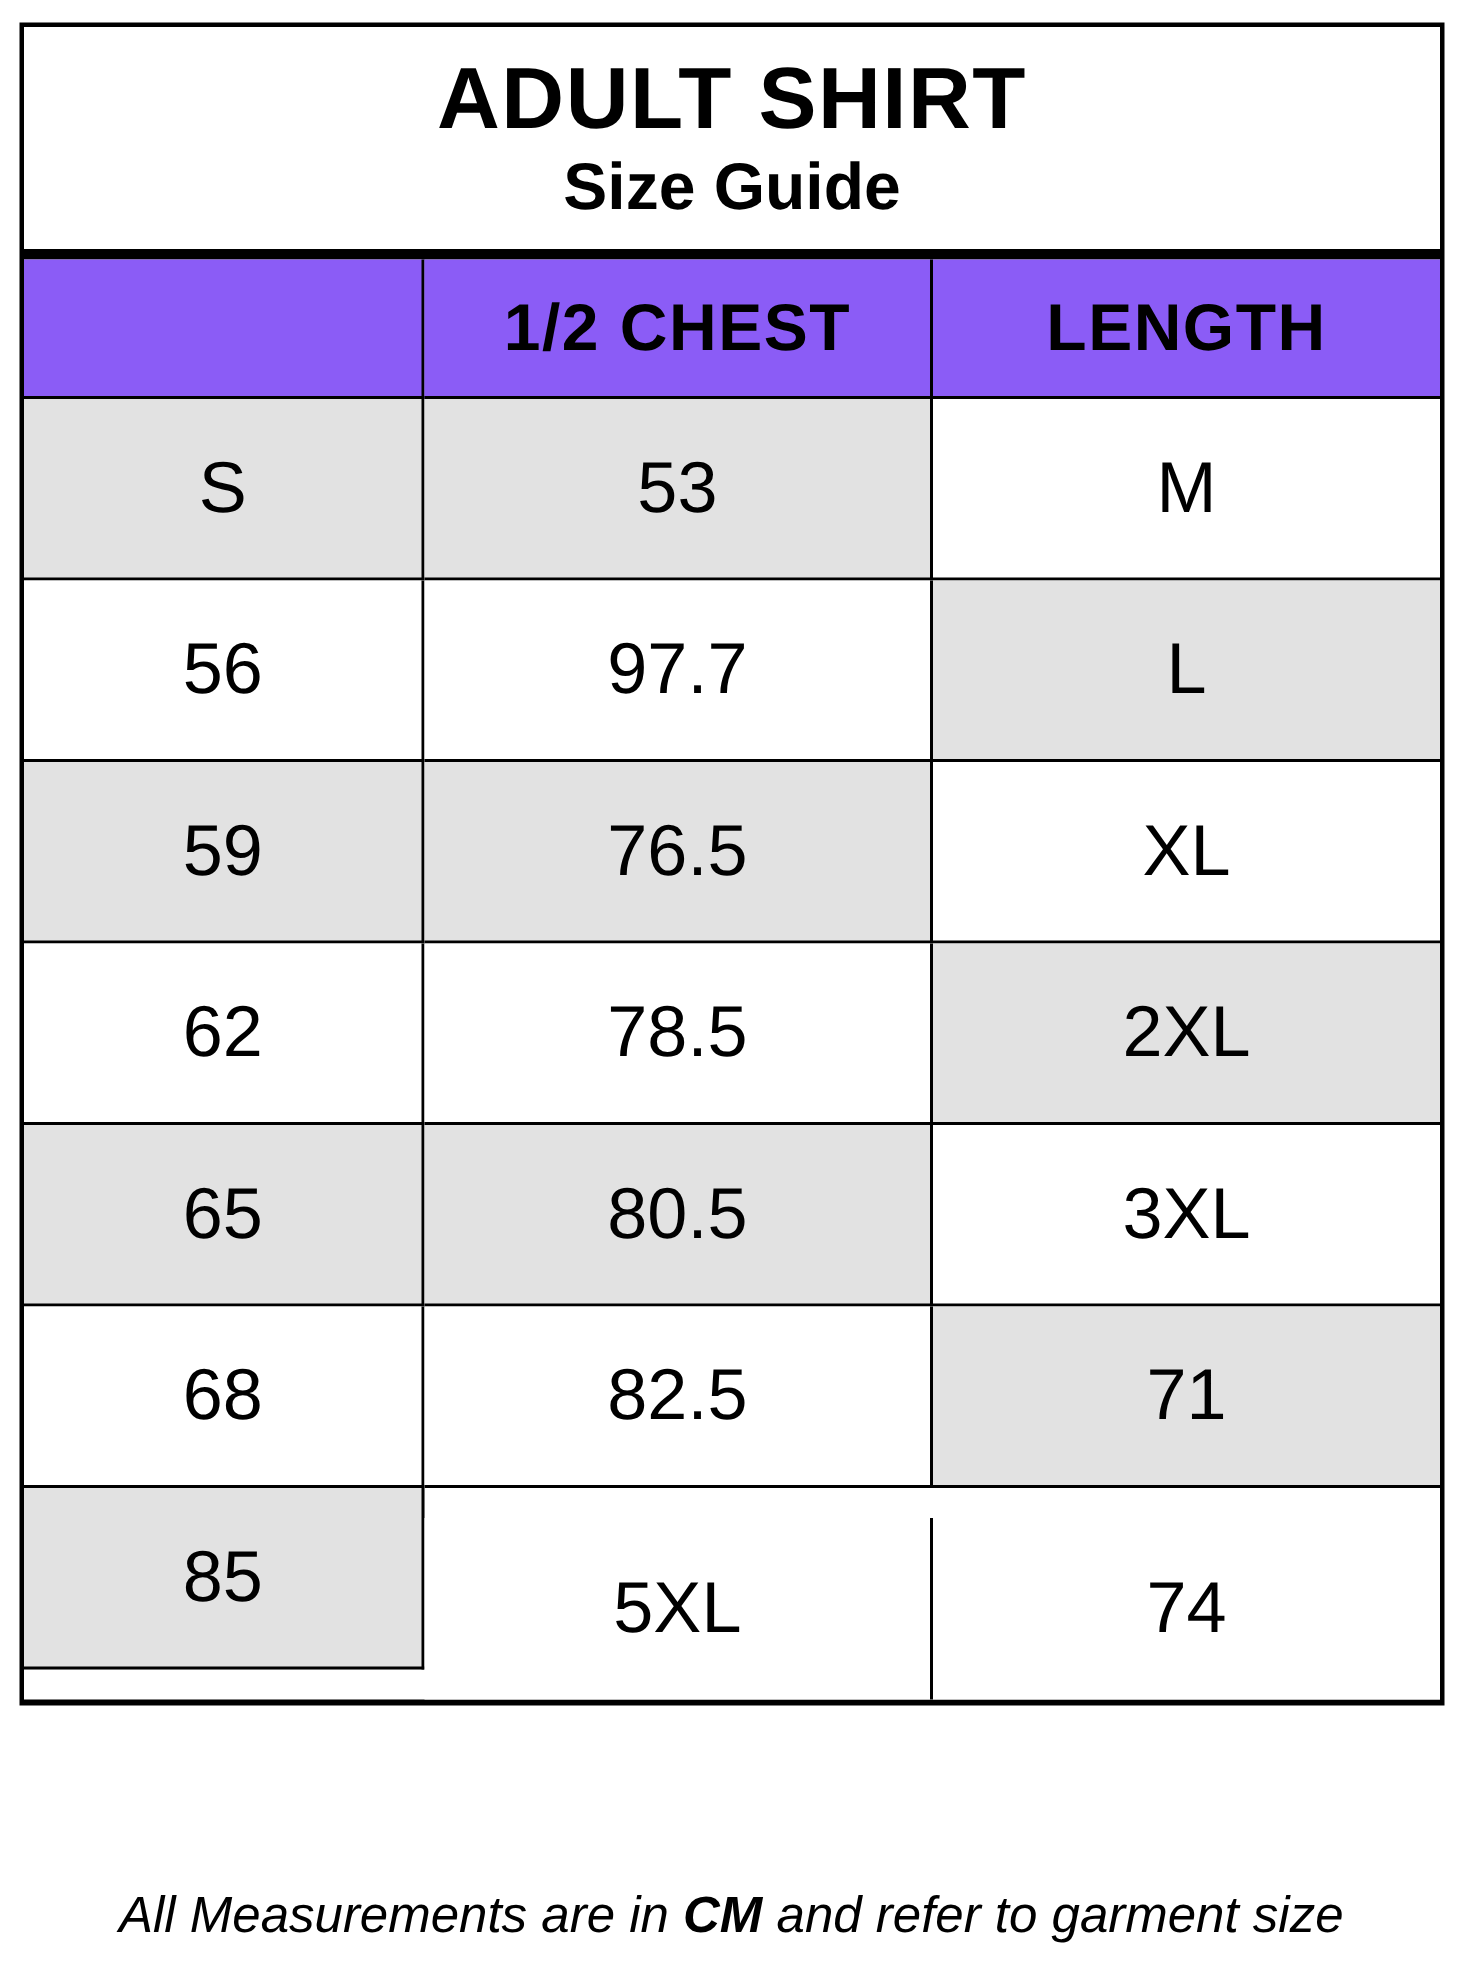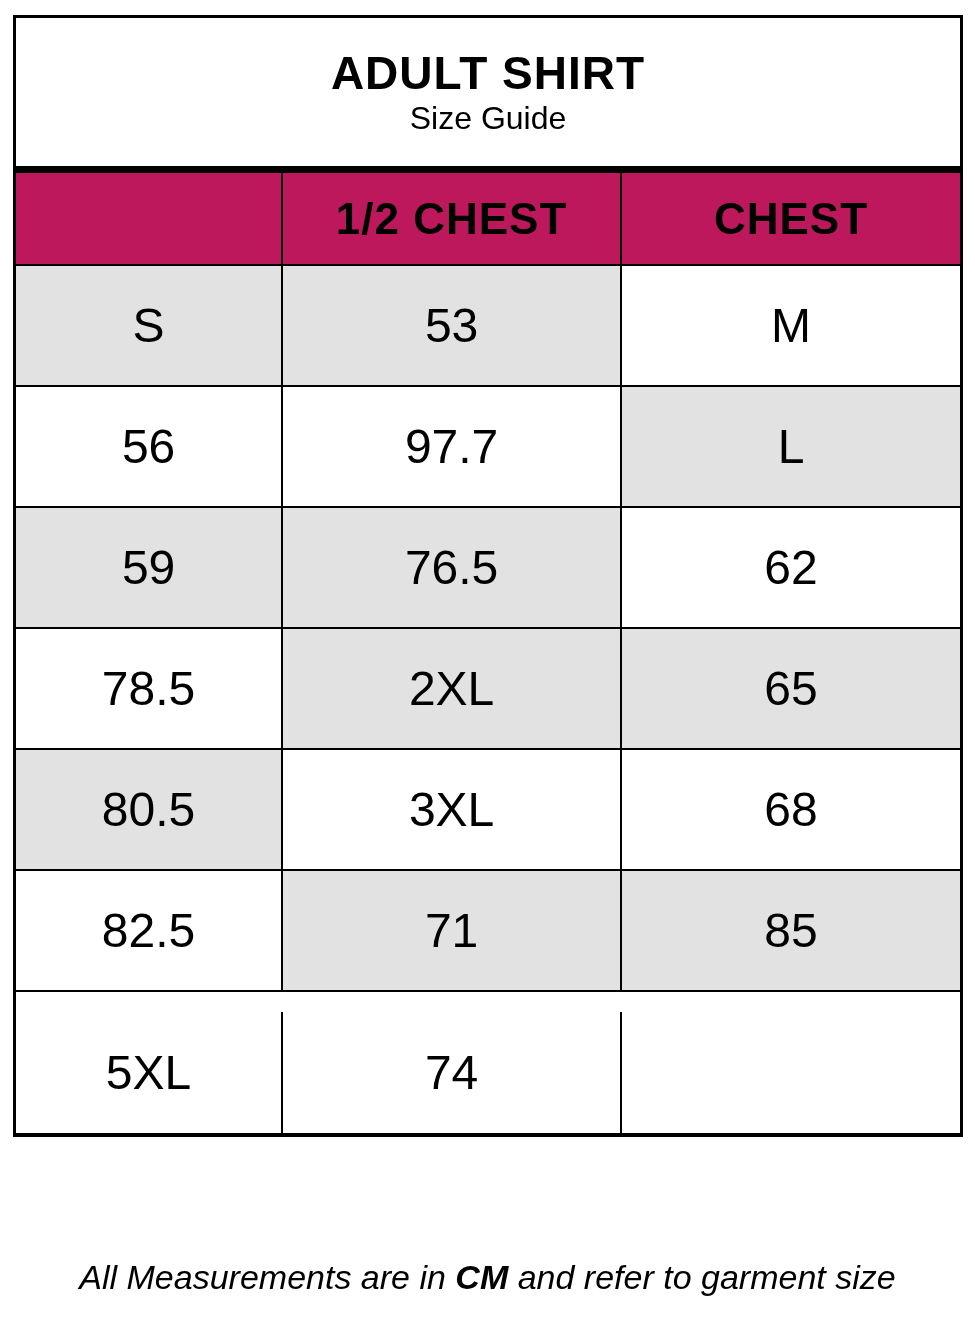"ADULT SHIRT" .title-main { font-size: 46px -> 58px }
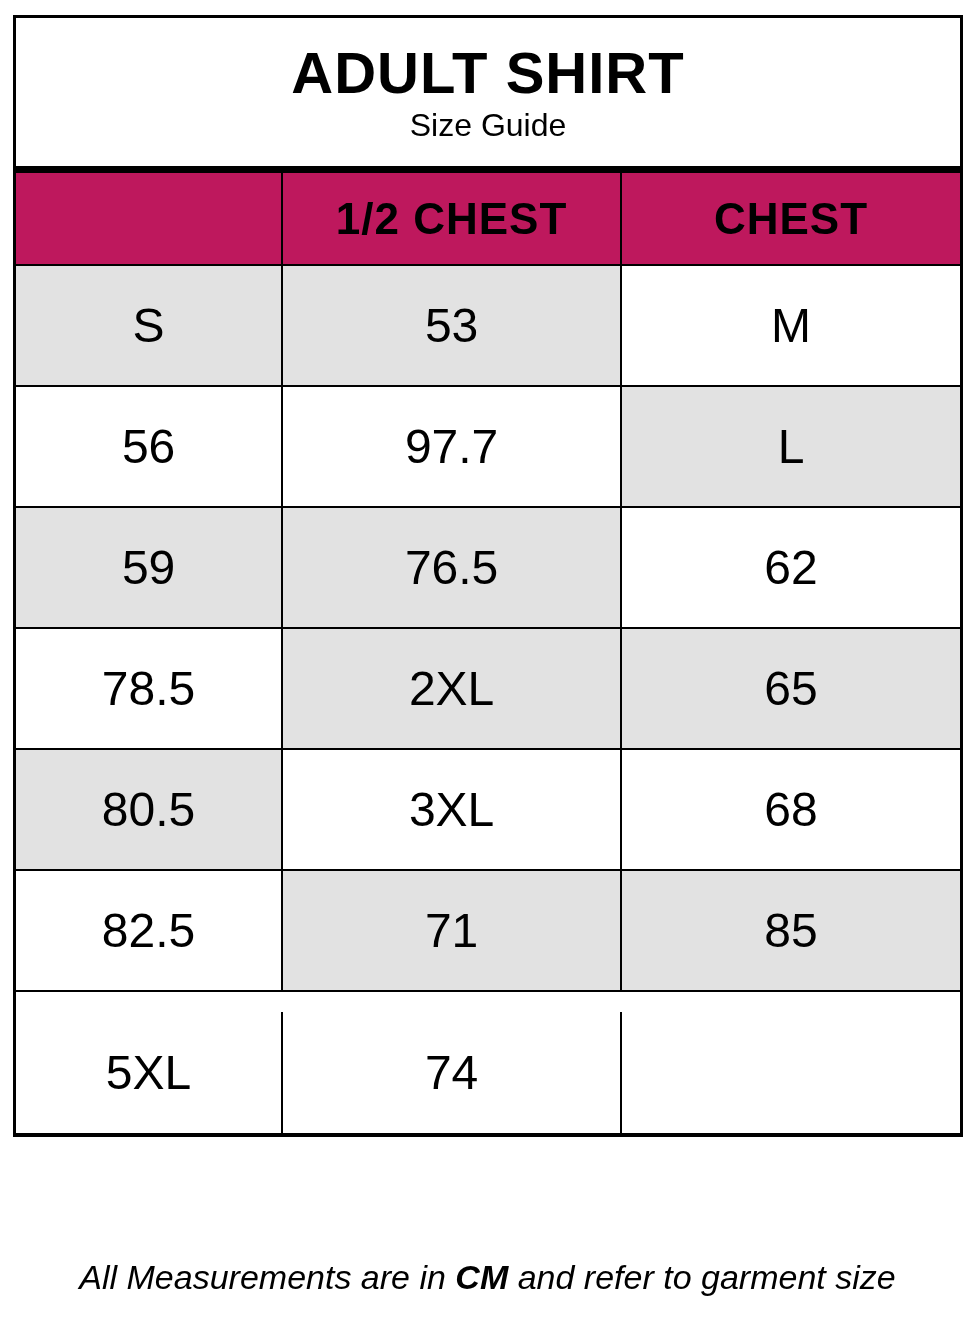"Size Guide" .title-sub { font-size: 32px -> 44px; font-weight: normal -> bold }
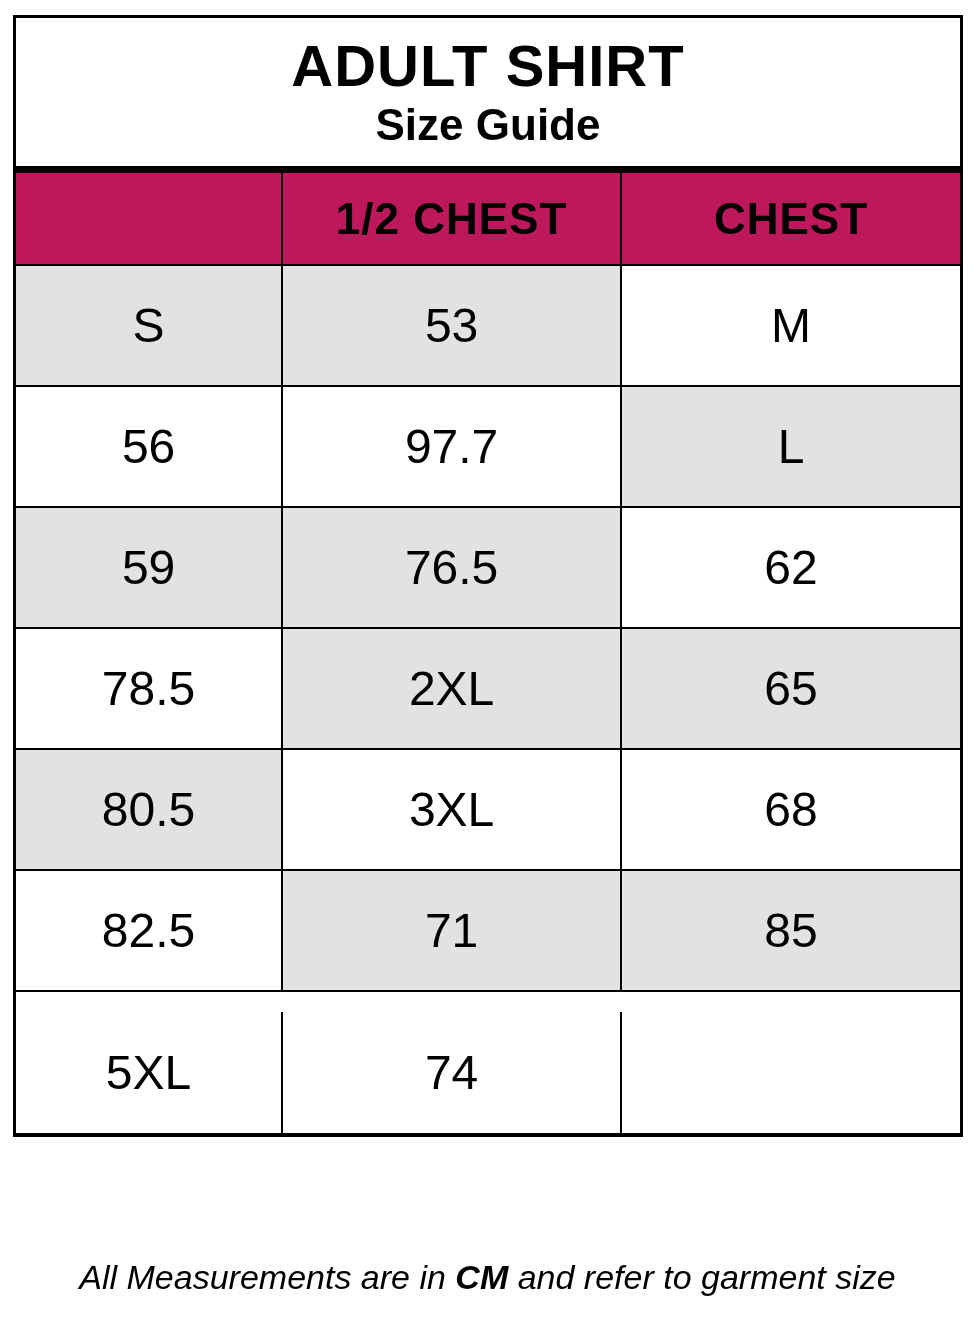"1/2 CHEST" .header-cell { background: #be185d -> #8b5cf6 }
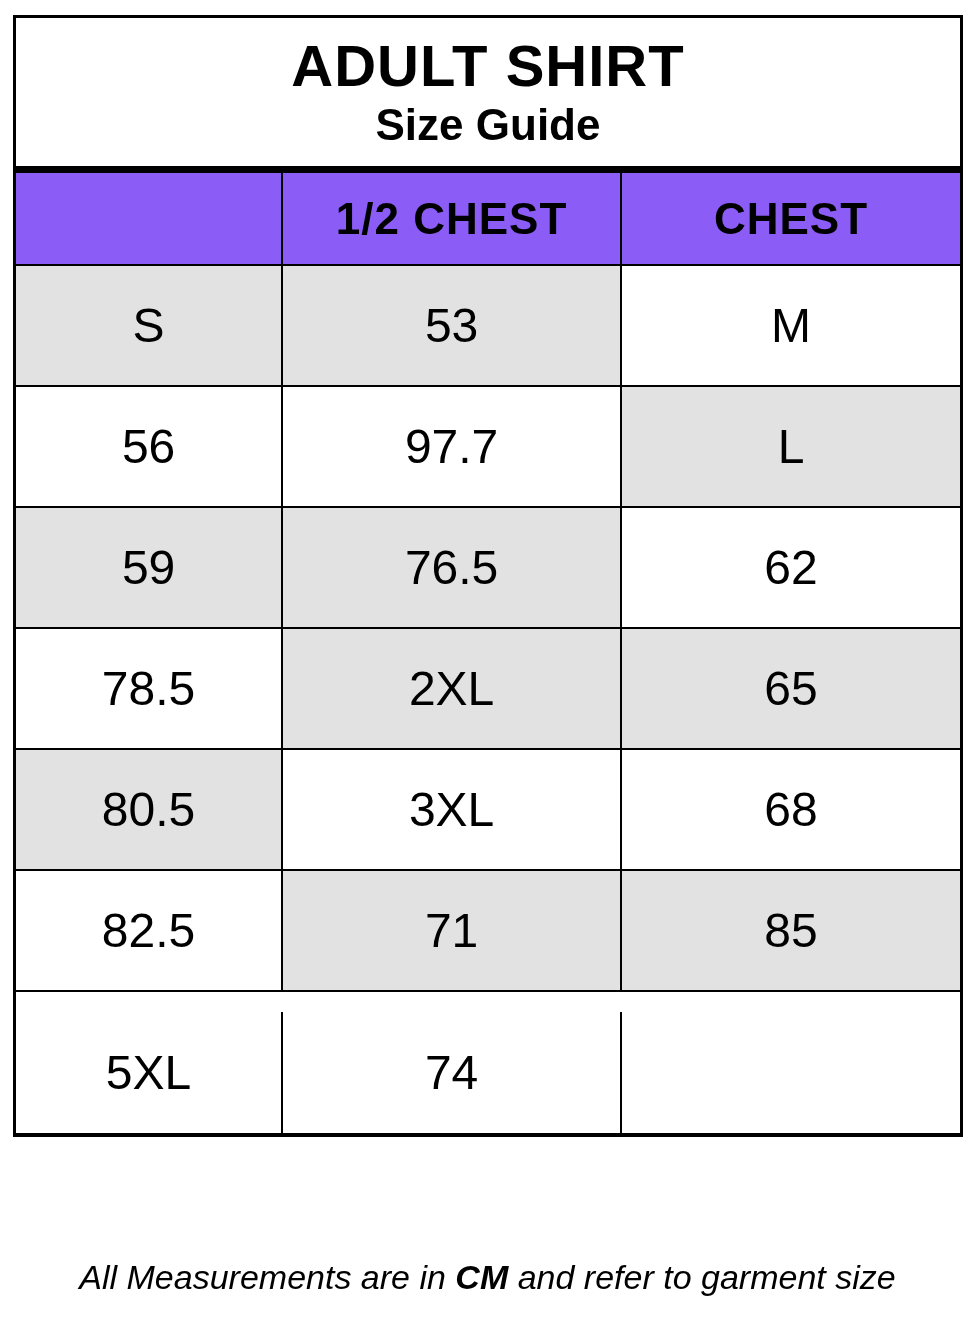"CHEST" div.cell { text: CHEST -> LENGTH }
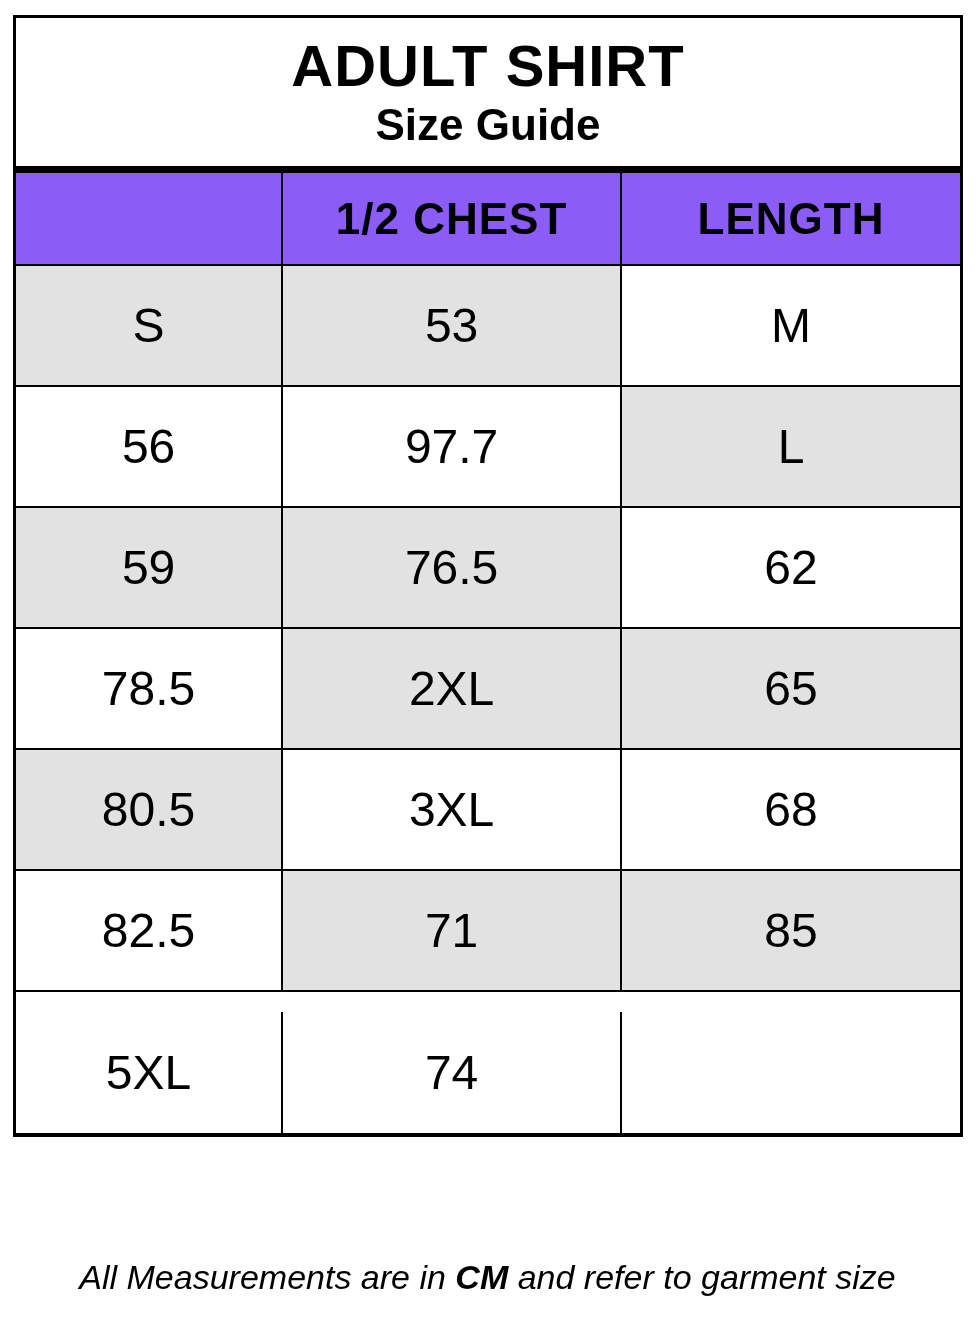"XL" div.cell { html: none -> <div>XL</div> }
